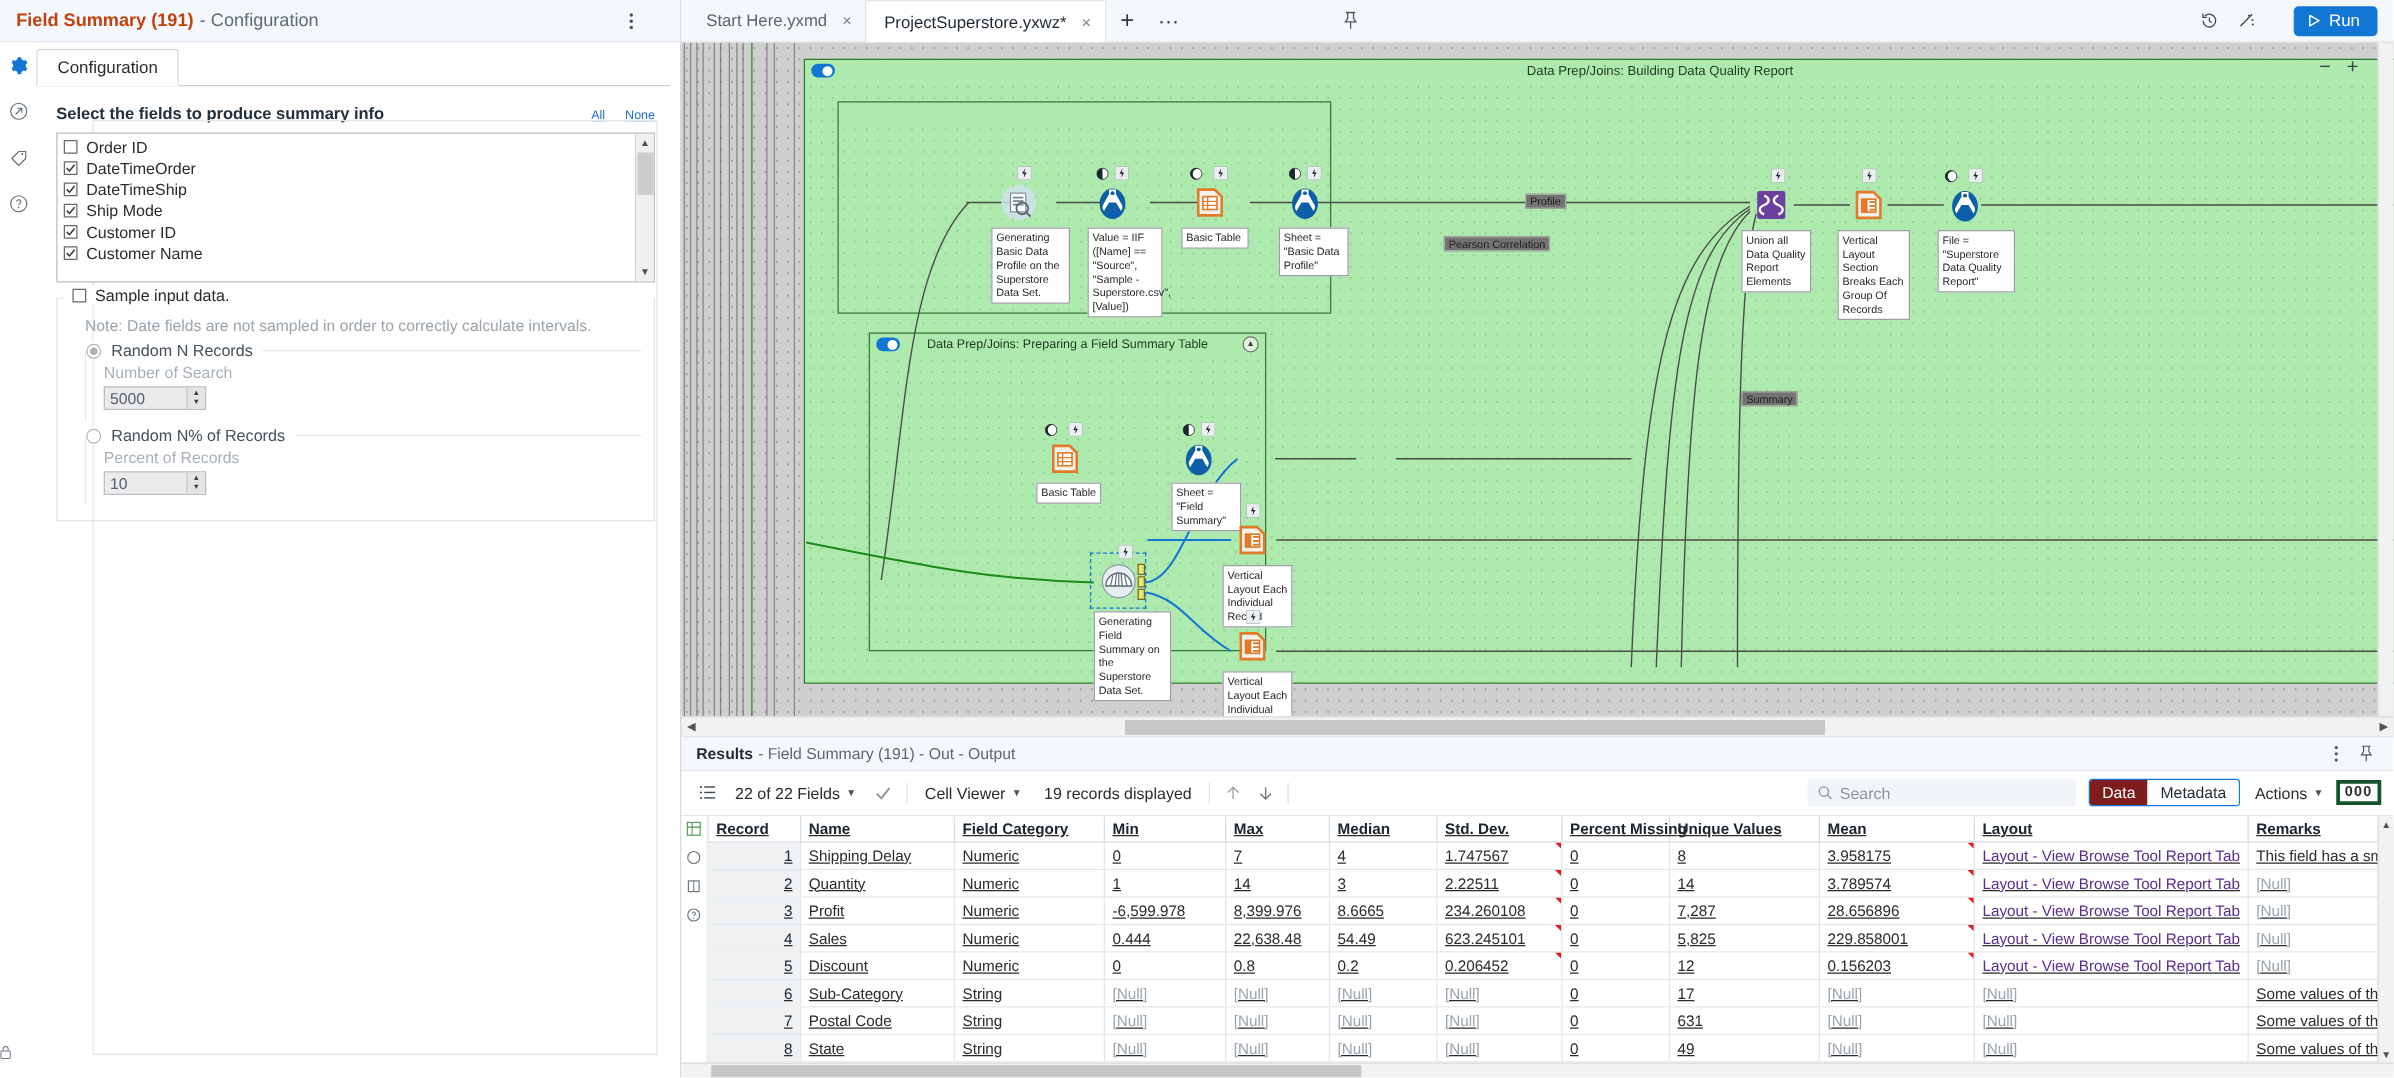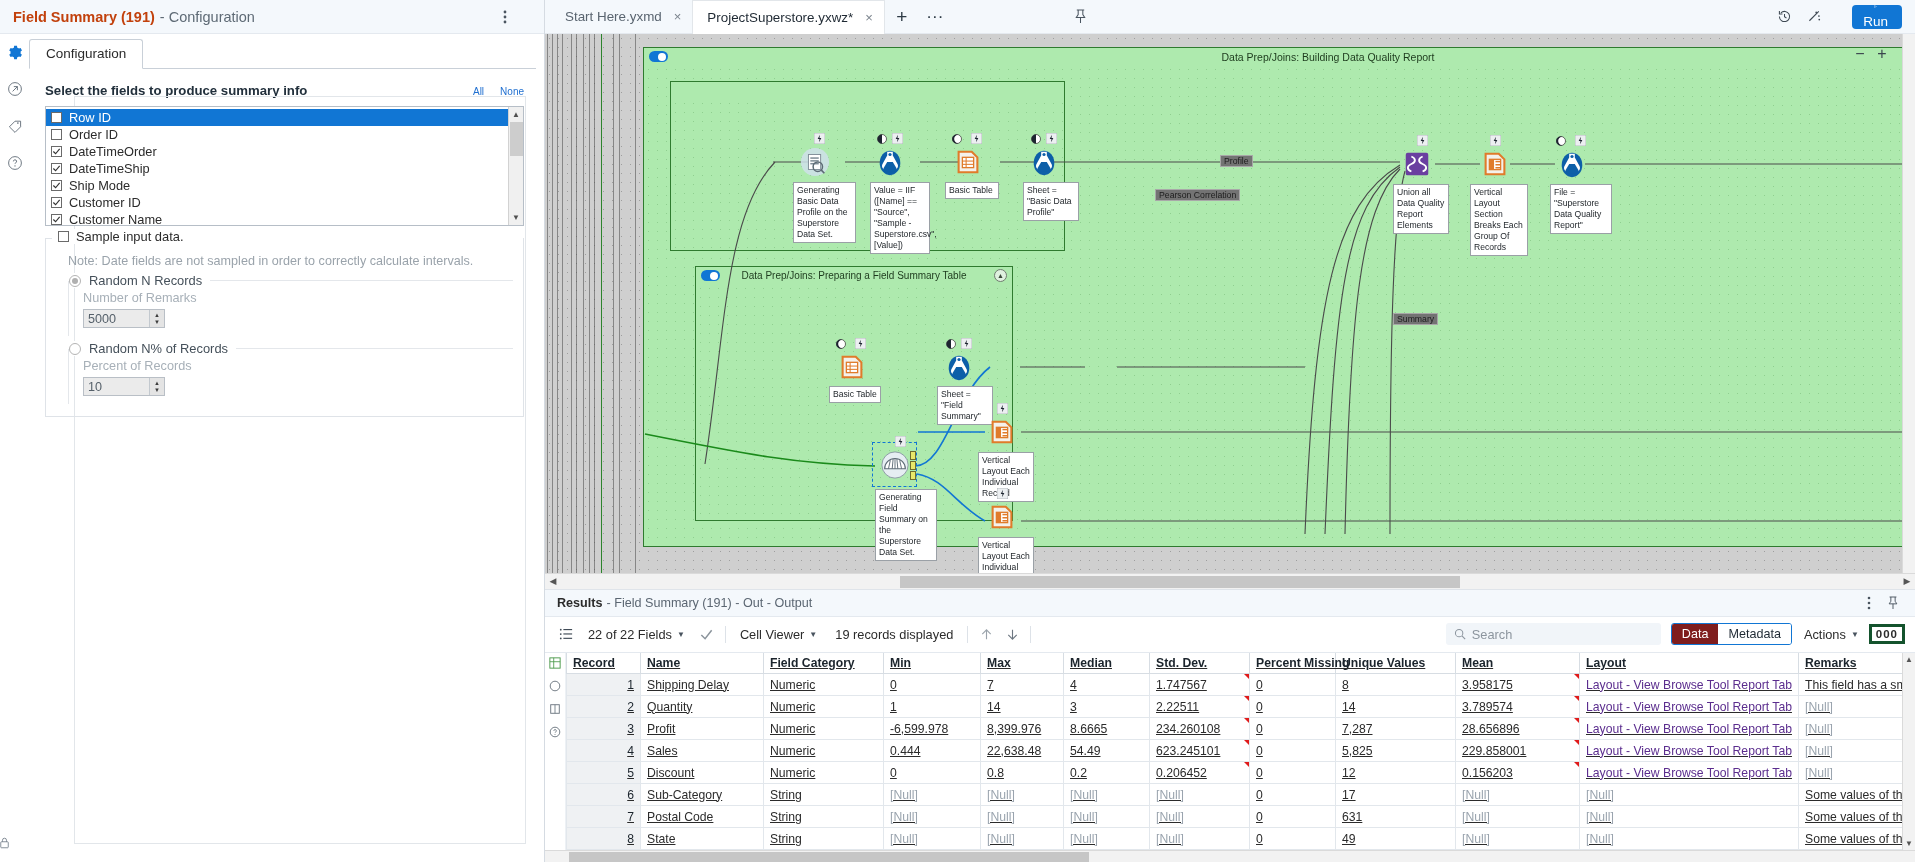"Run" .run-btn { flex-direction: column -> none }
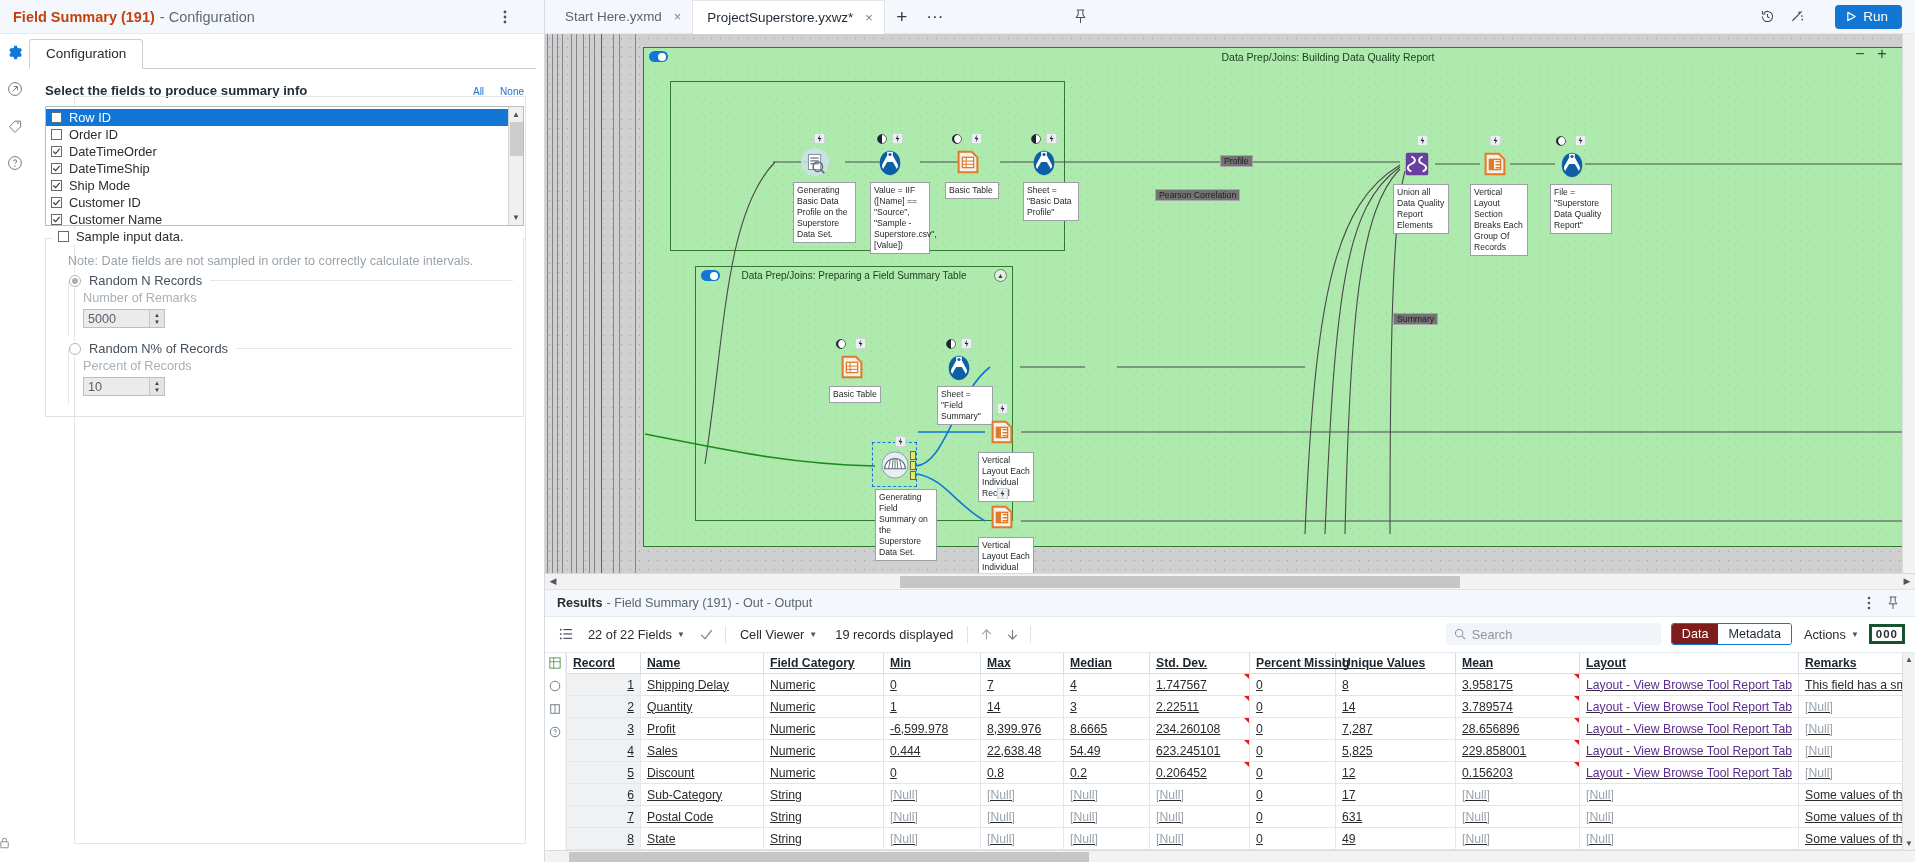"Row ID" div.fl-item { html: <div> <span></span> <span>Row ID</span> </div> -> none }
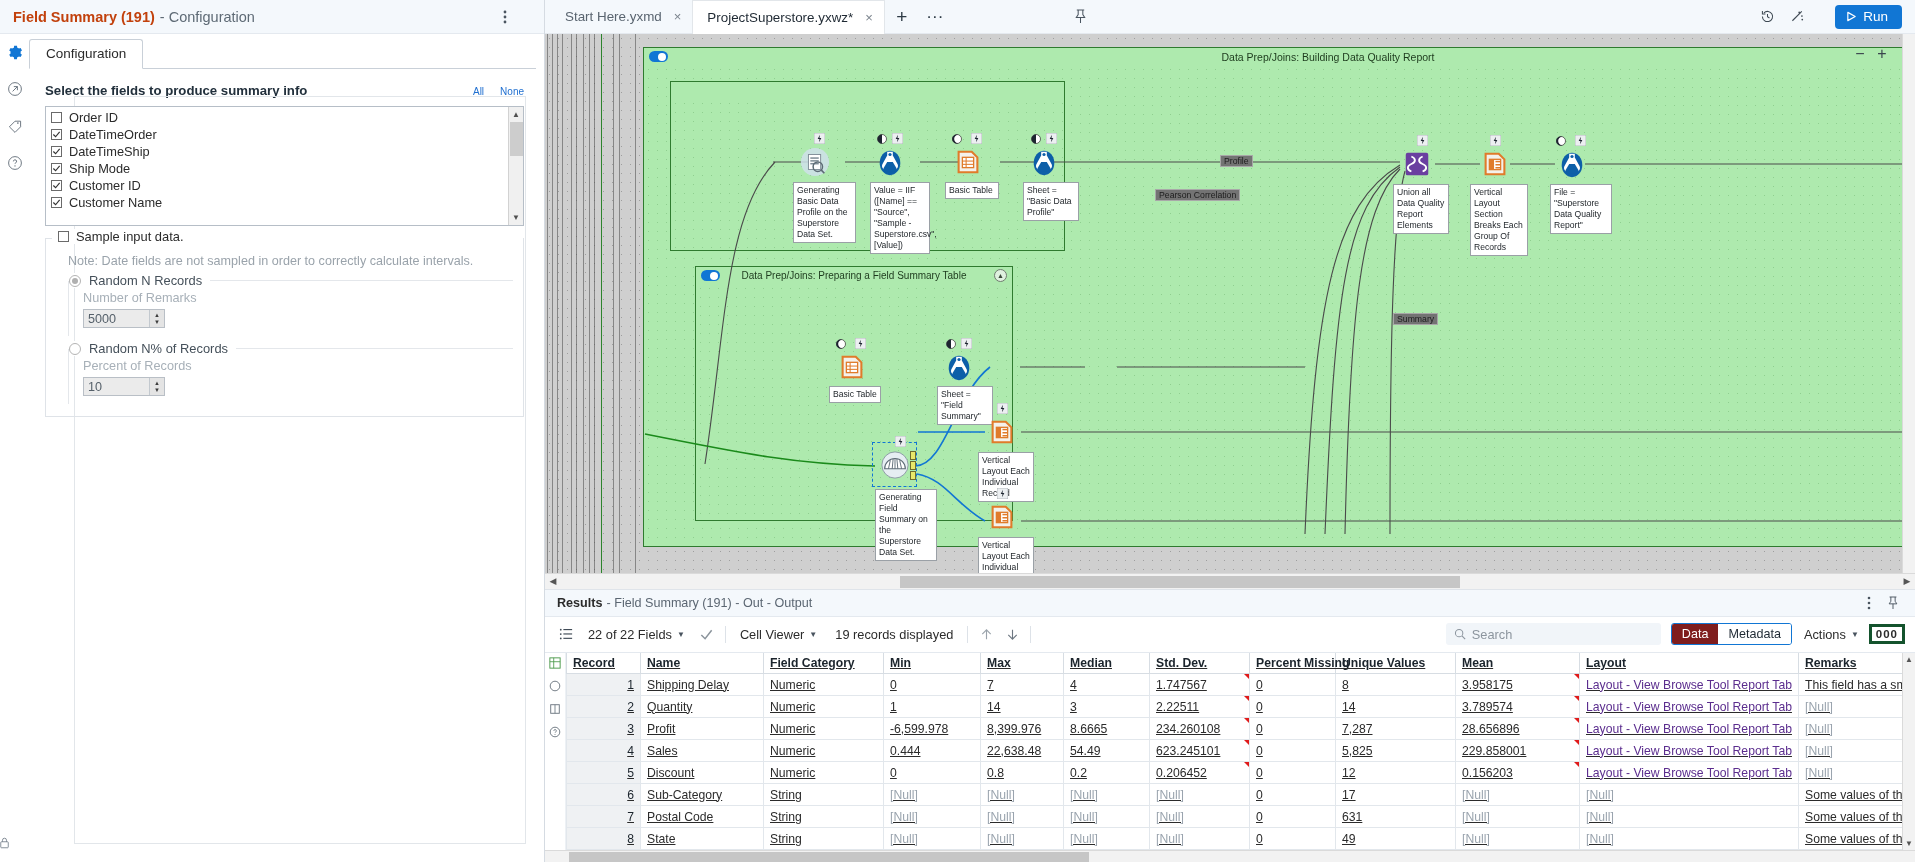"Number of Remarks" div.spin-lbl { text: Remarks -> Search }
